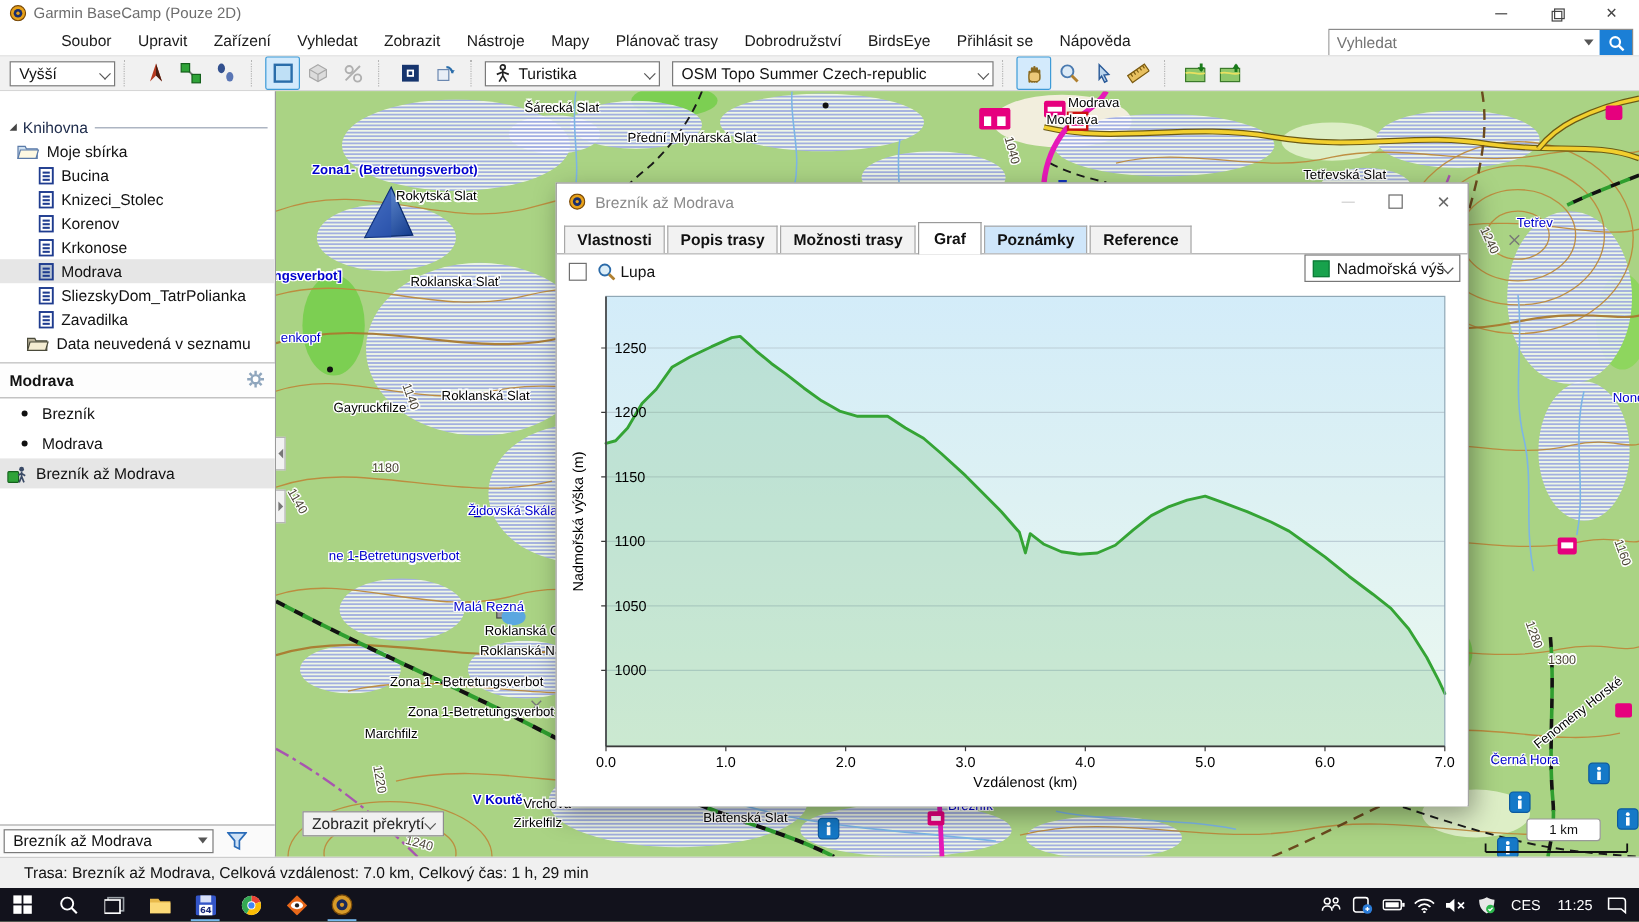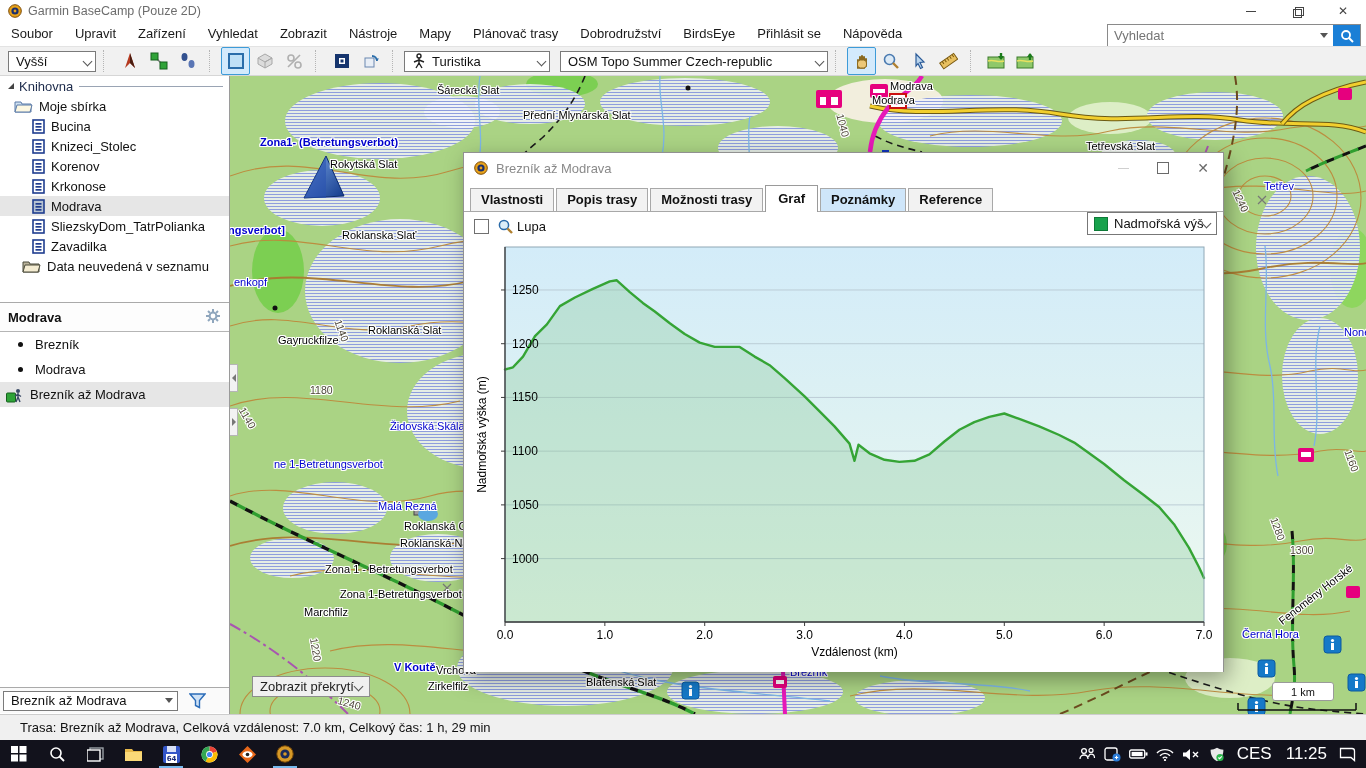"Soubor" div { padding-left: none -> 40px }
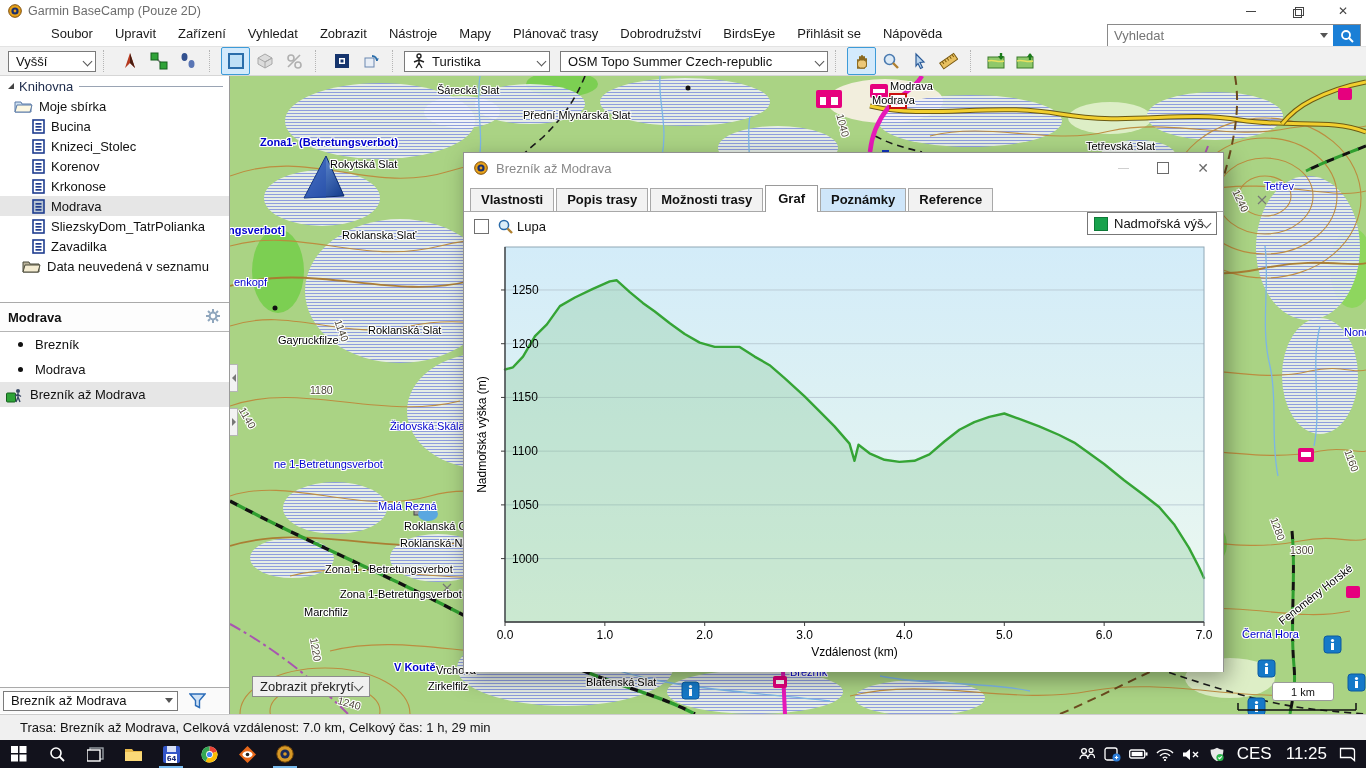"Knihovna" div.trow { margin-top: 0 -> 20px }
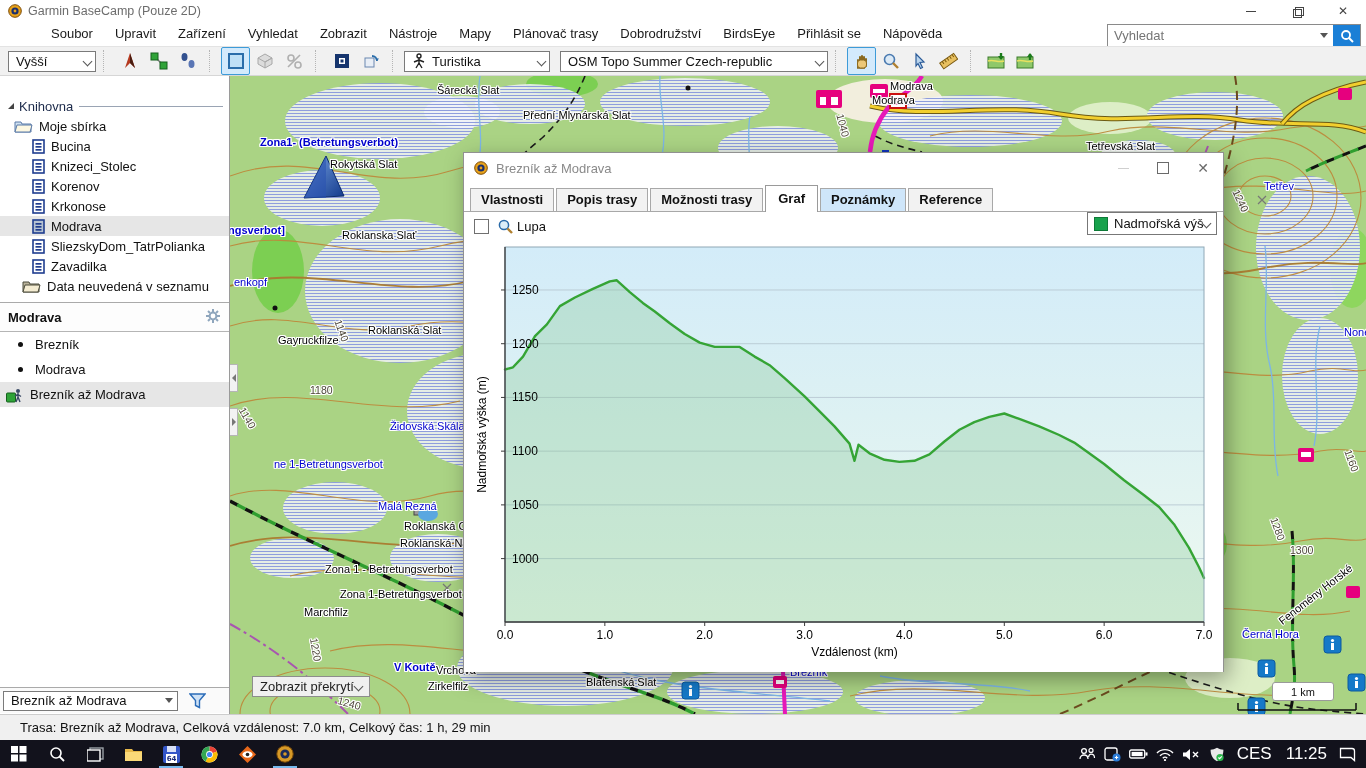"CES" .traytxt { font-size: 17px -> 12px }
